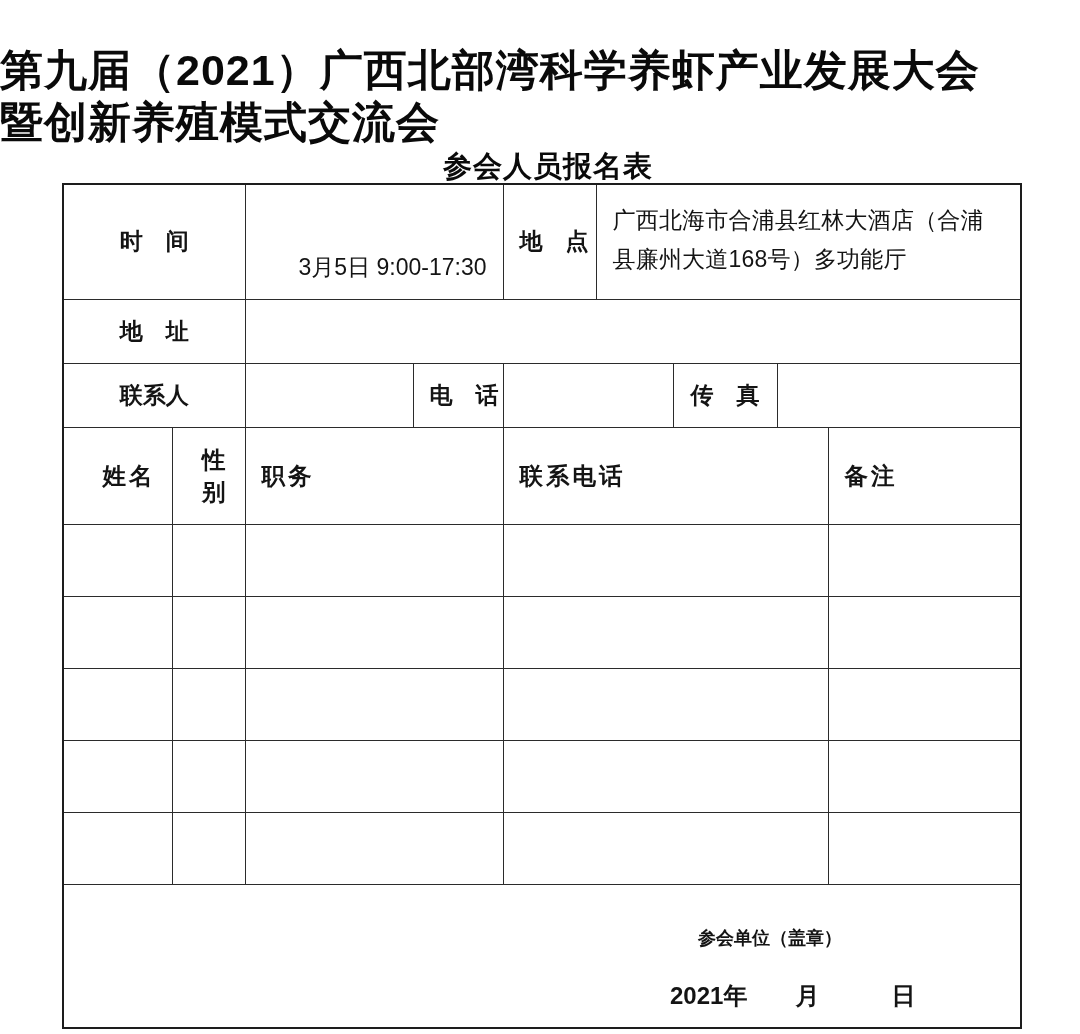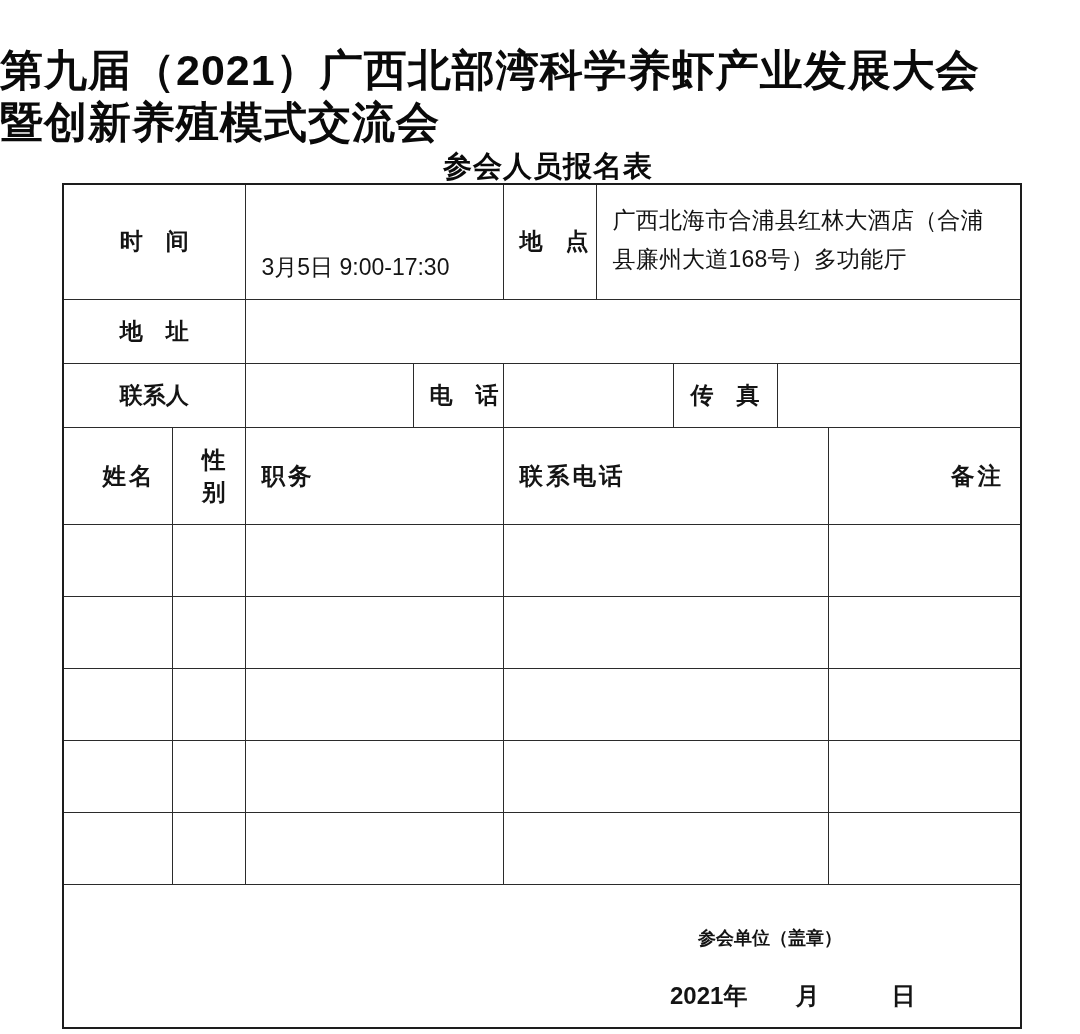"3月5日 9:00-17:30" td.time-val { text-align: left -> right }
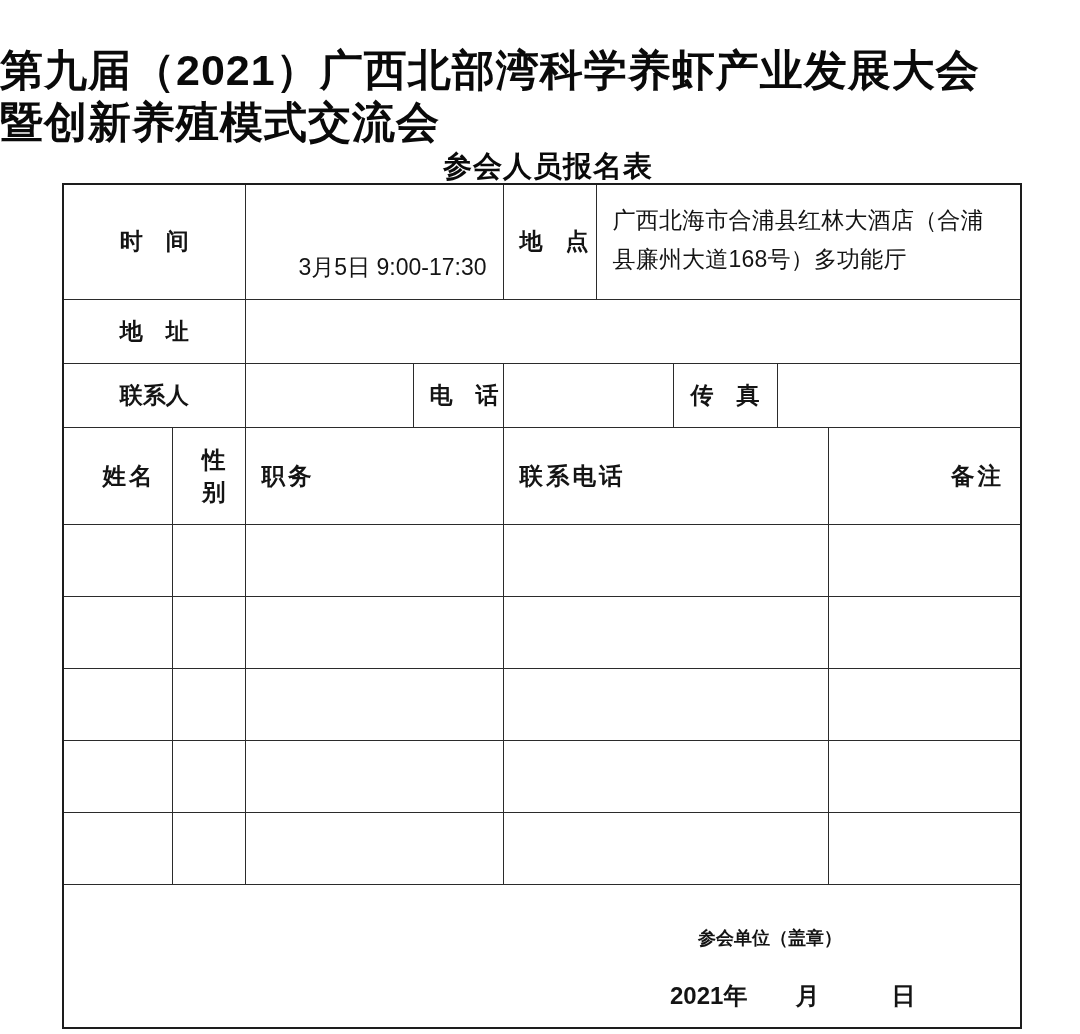"备注" td.h-note { text-align: right -> none }
